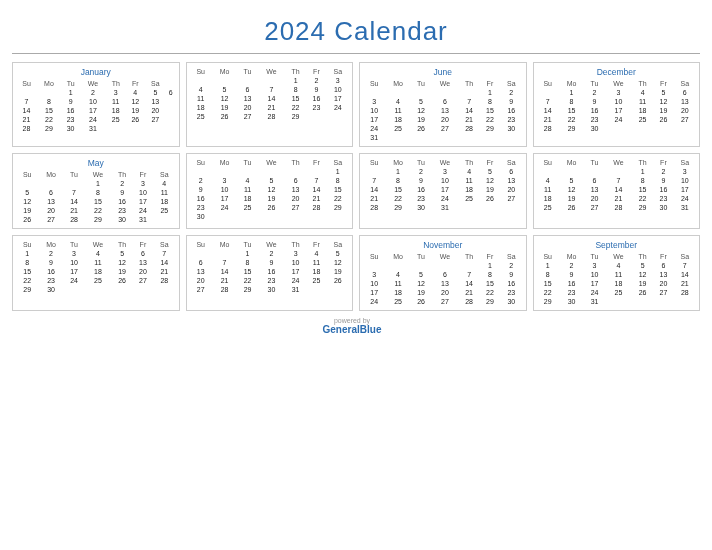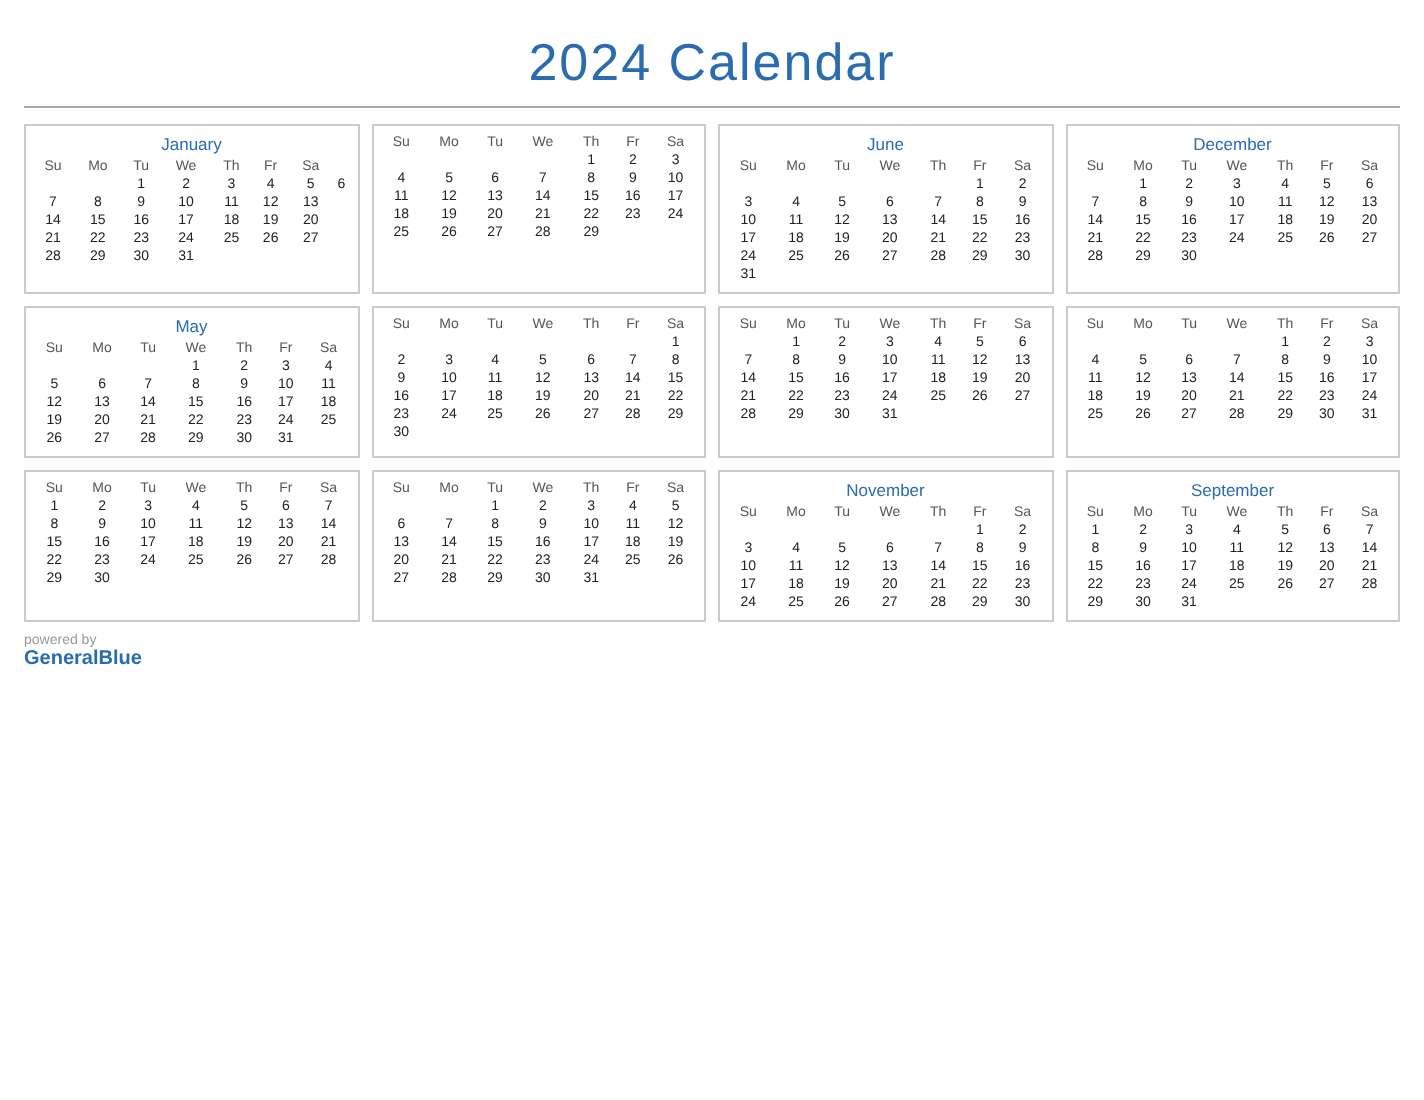"GeneralBlue" .footer { text-align: left -> center }
